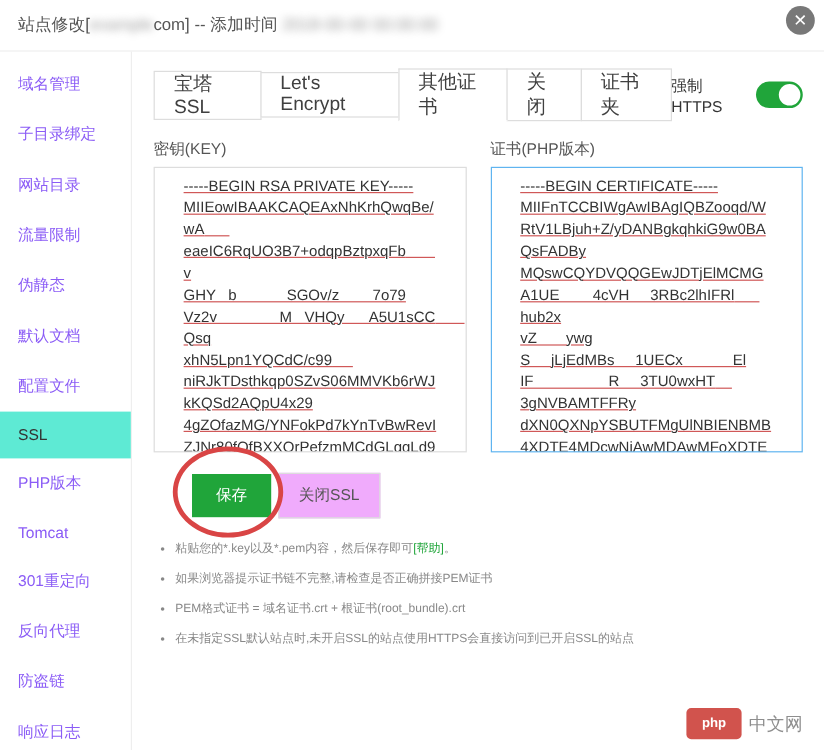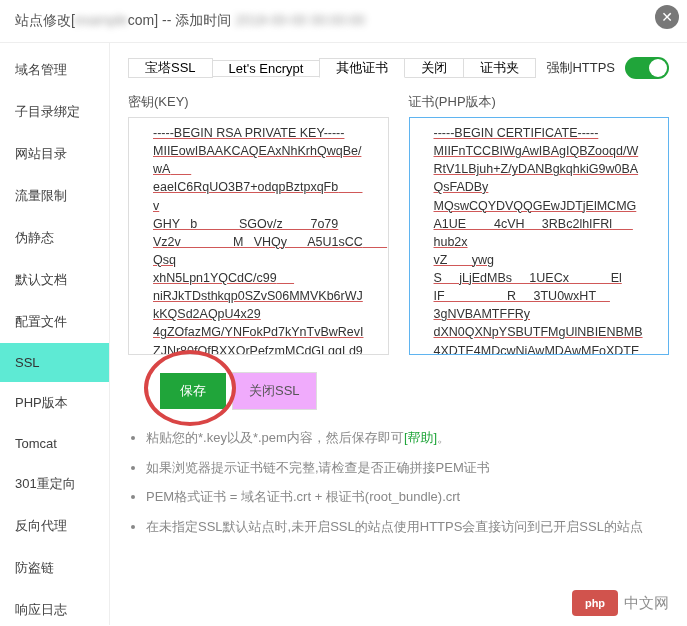"域名管理" .sidebar-item { color: #404040 -> #8b5cf6 }
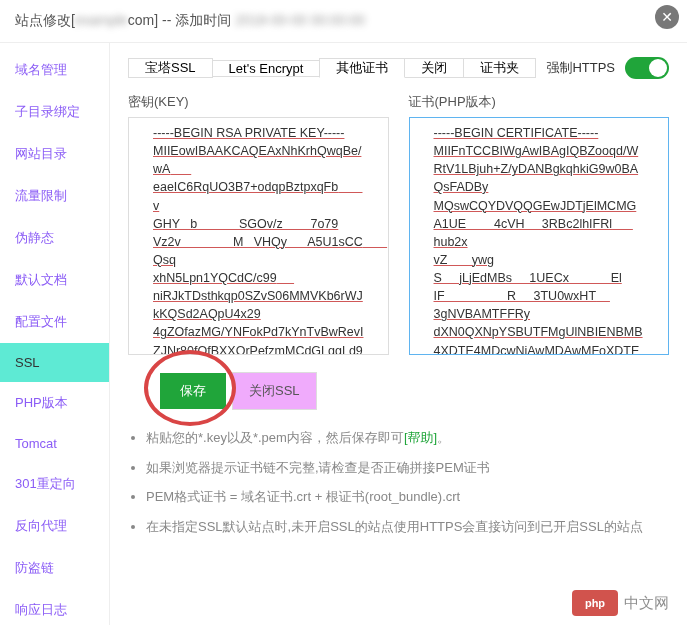"宝塔SSL" .tab { color: #000000 -> #404040; font-size: 13px -> 16px }
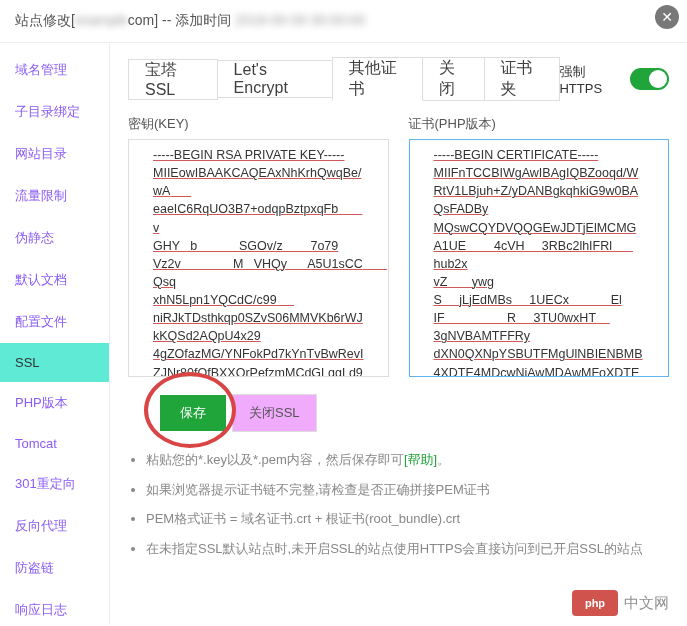"粘贴您的*.key以及*.pem内容，然后保存即可[帮助]。" .tips { font-size: 13px -> 10px }
